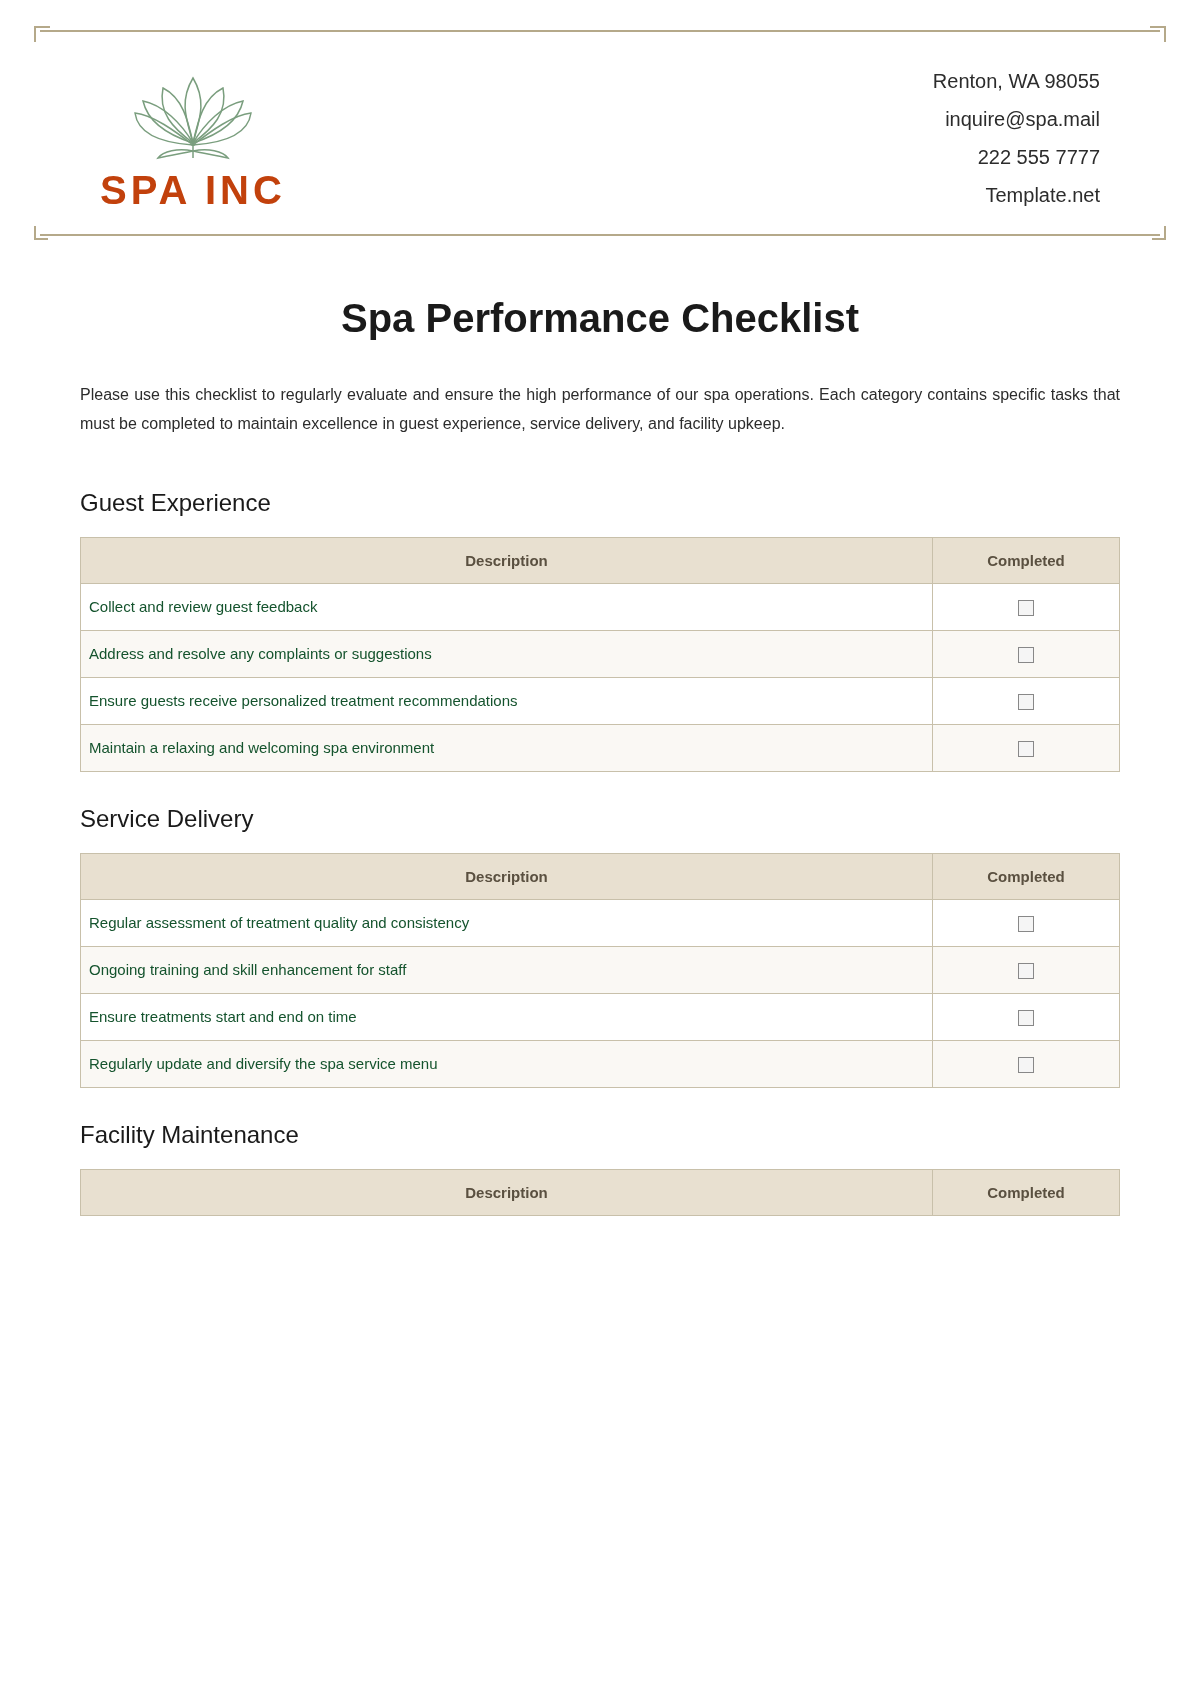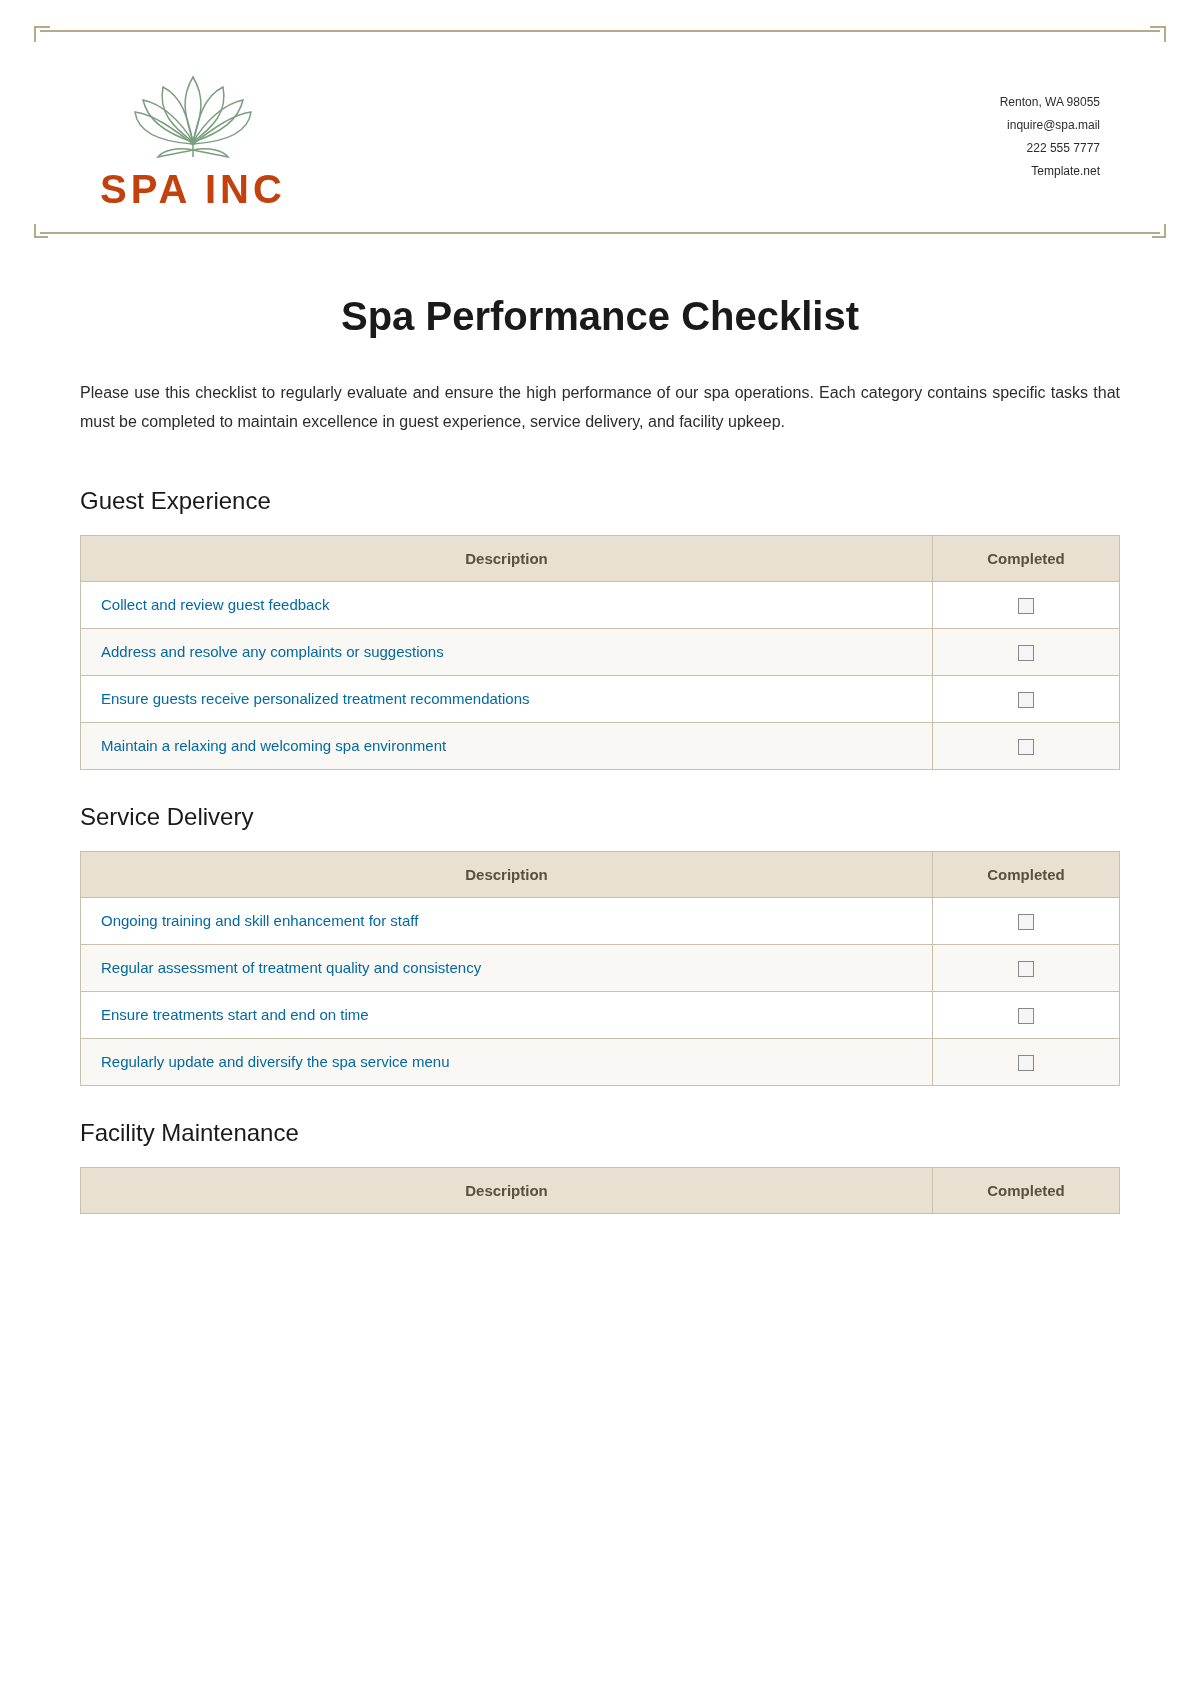"Renton, WA 98055" .contact-info { font-size: 12px -> 20px }
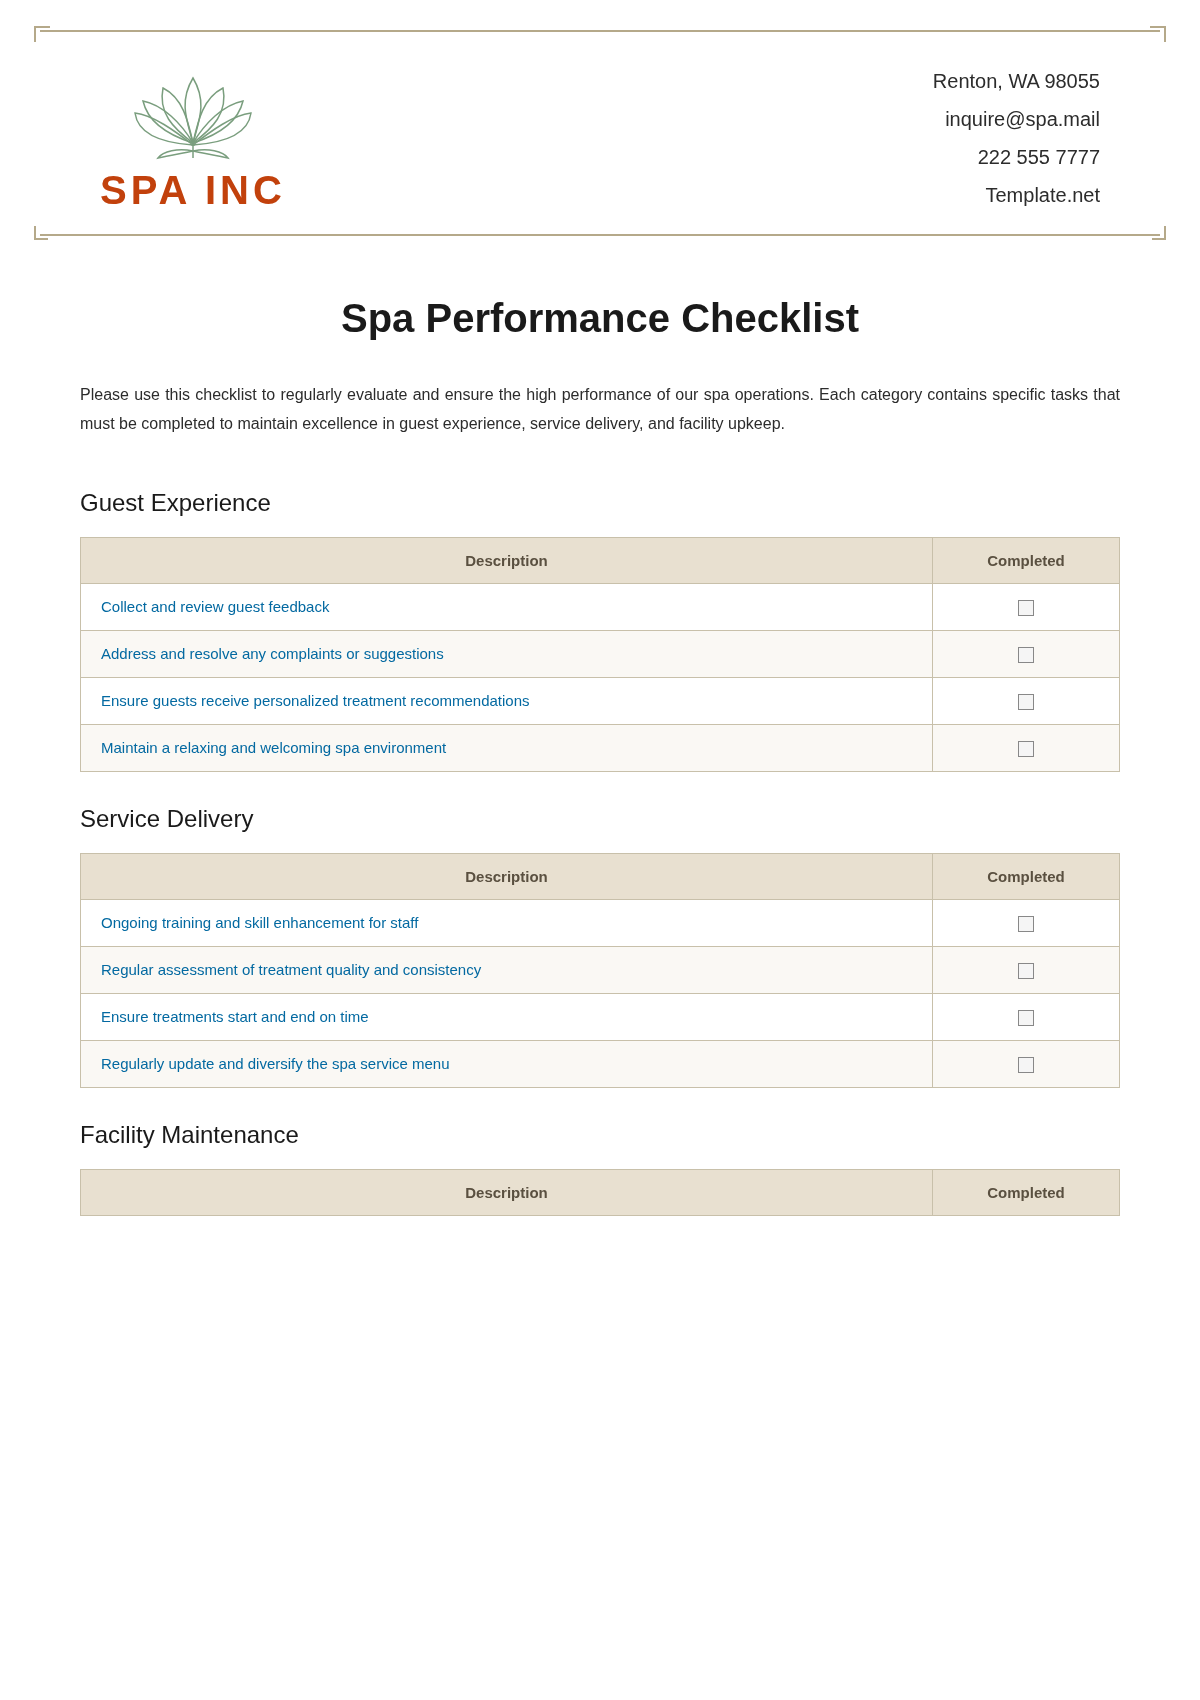"Collect and review guest feedback" .checklist-table td { color: #0369a1 -> #14532d; padding: 14px 20px -> 14px 8px }
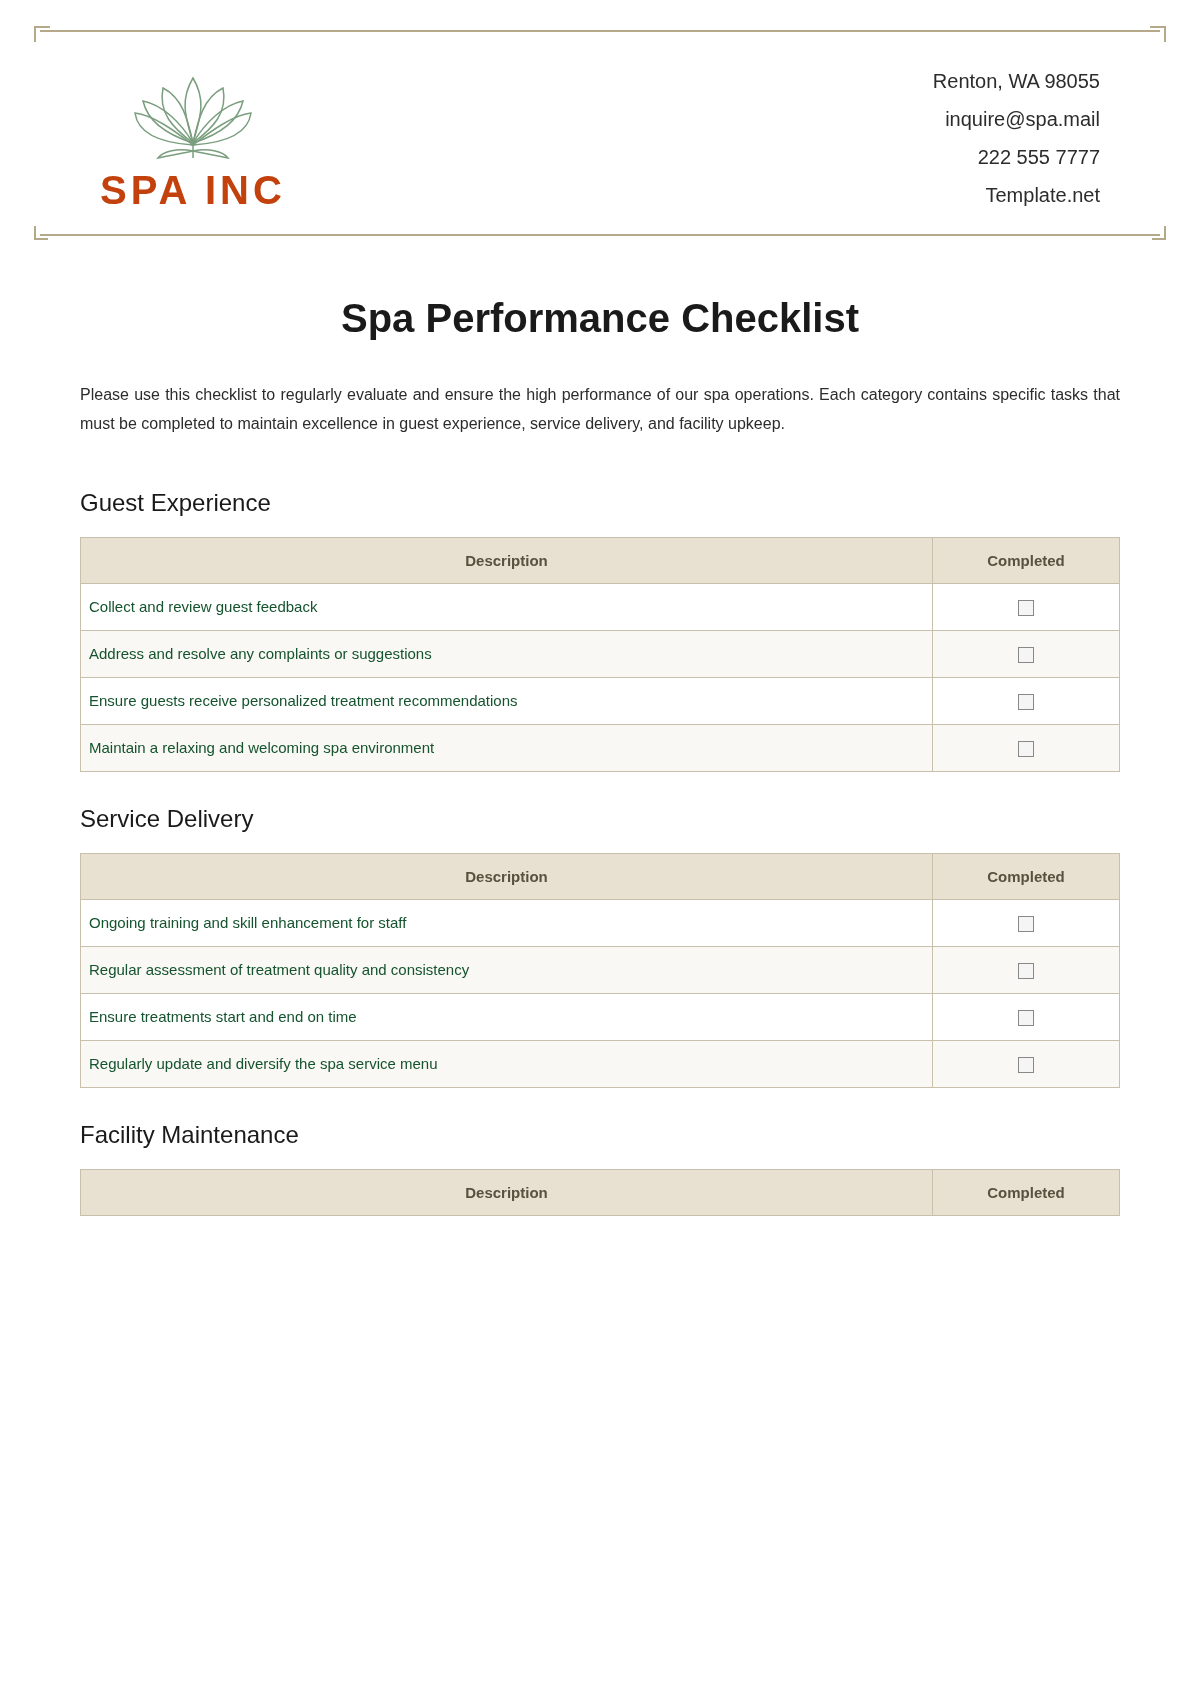"Ongoing training and skill enhancement" tr { order: before "Regular assessment of treatment quality" -> after "Regular assessment of treatment quality" }
